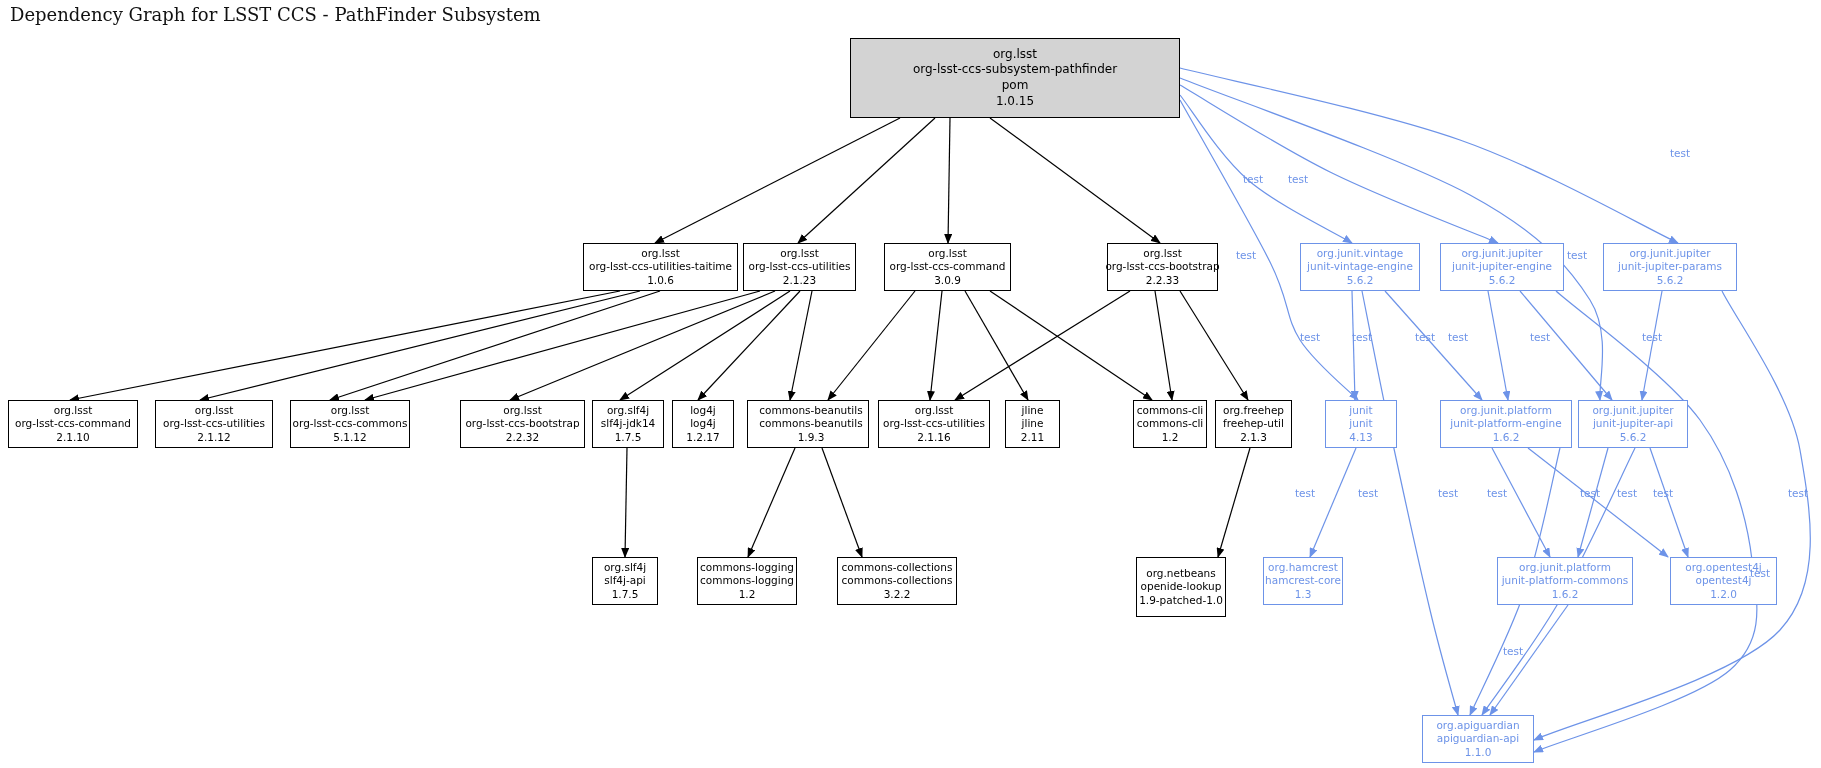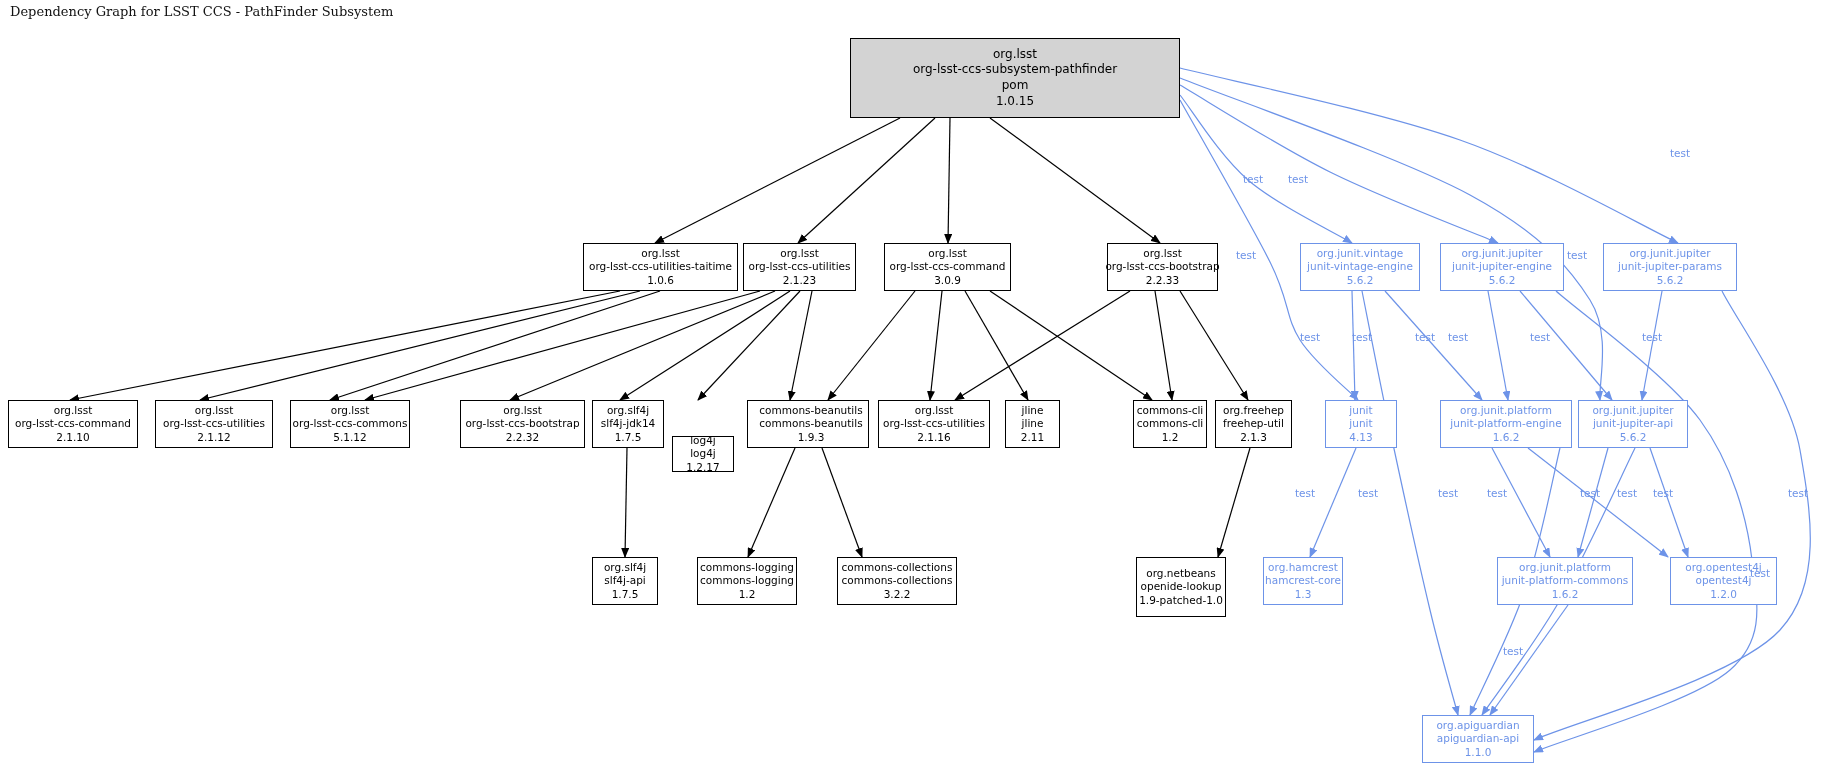"Dependency Graph for LSST CCS" .graph-title { font-size: 13px -> 18px }
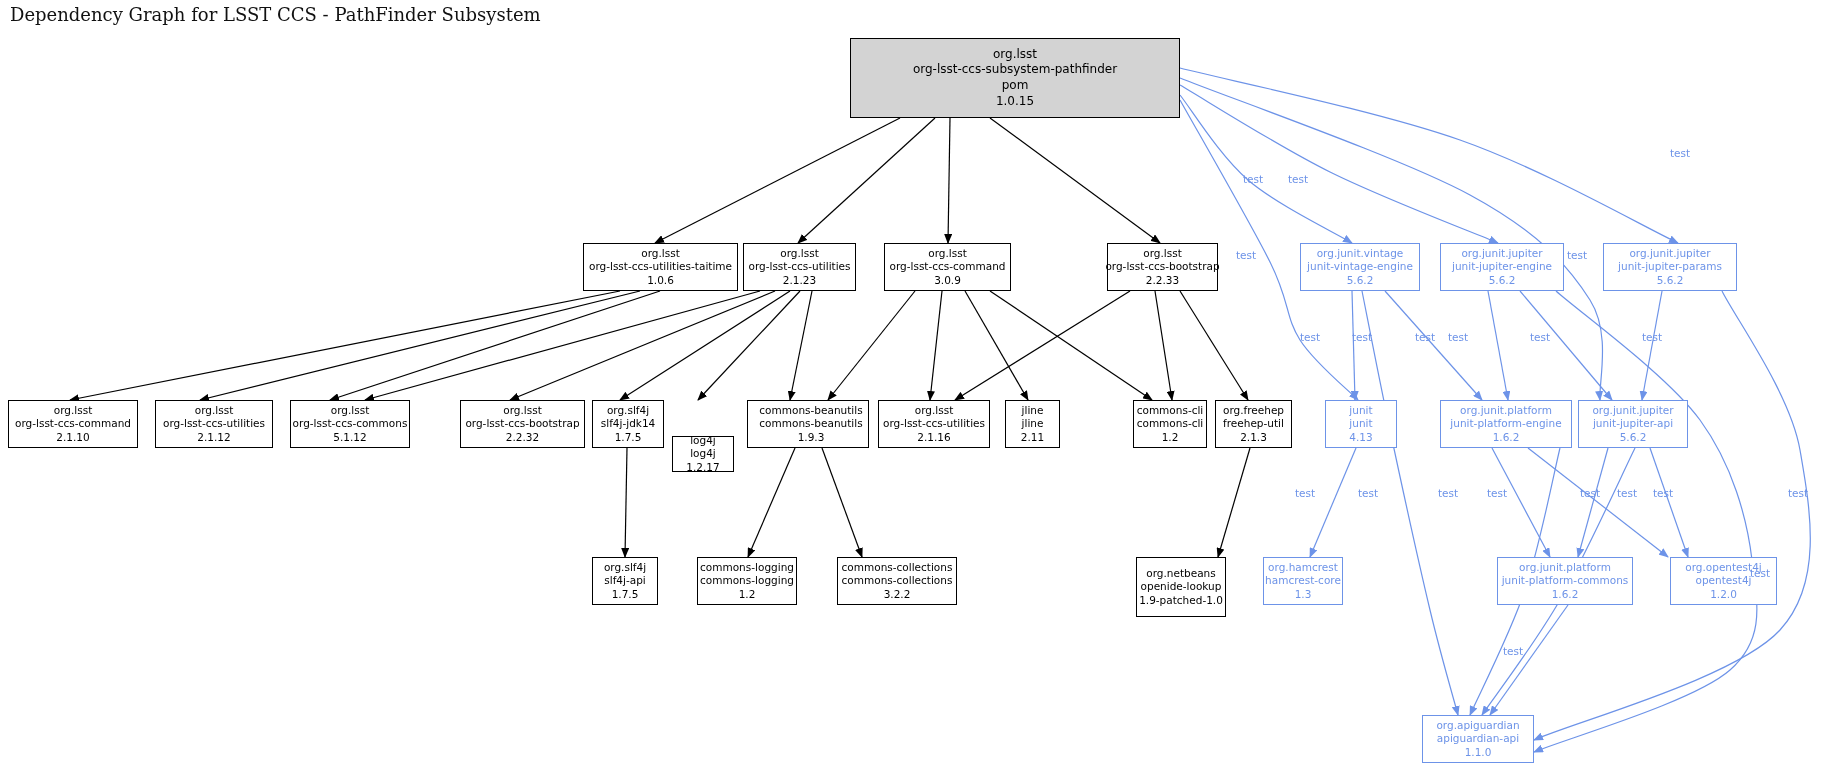"log4j" div.node { height: 36px -> 48px; margin-top: 36px -> none }
